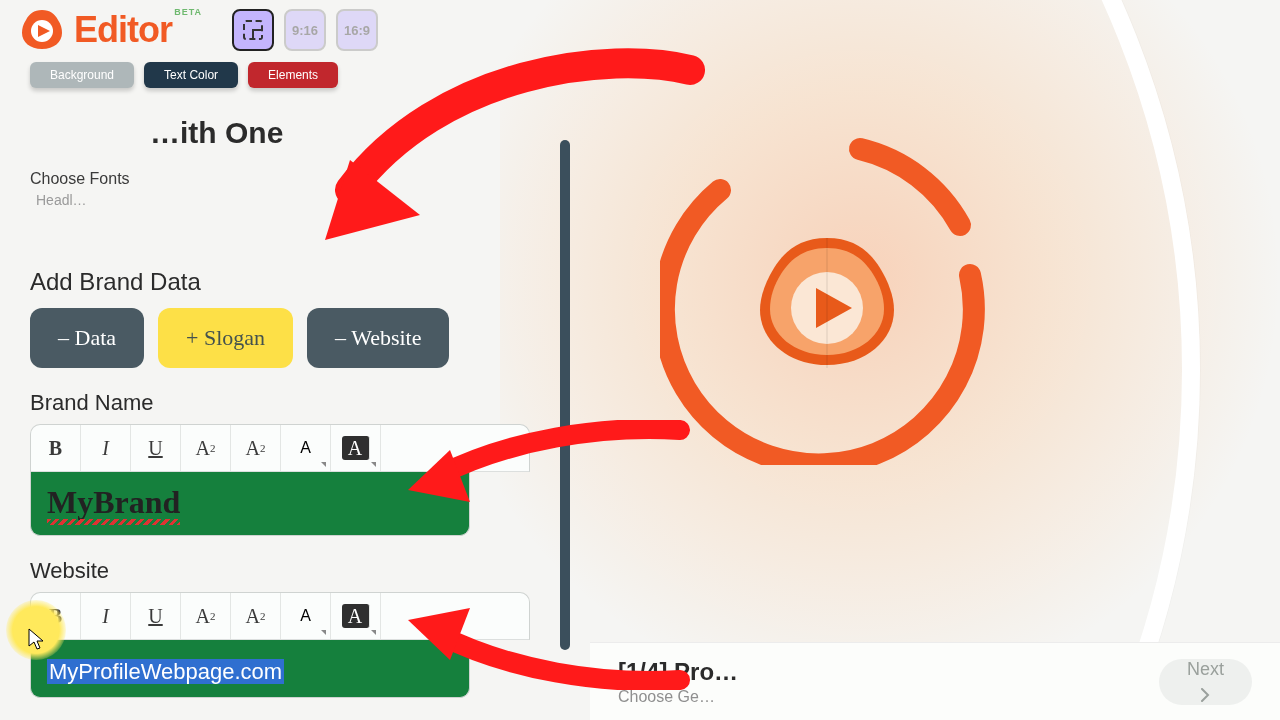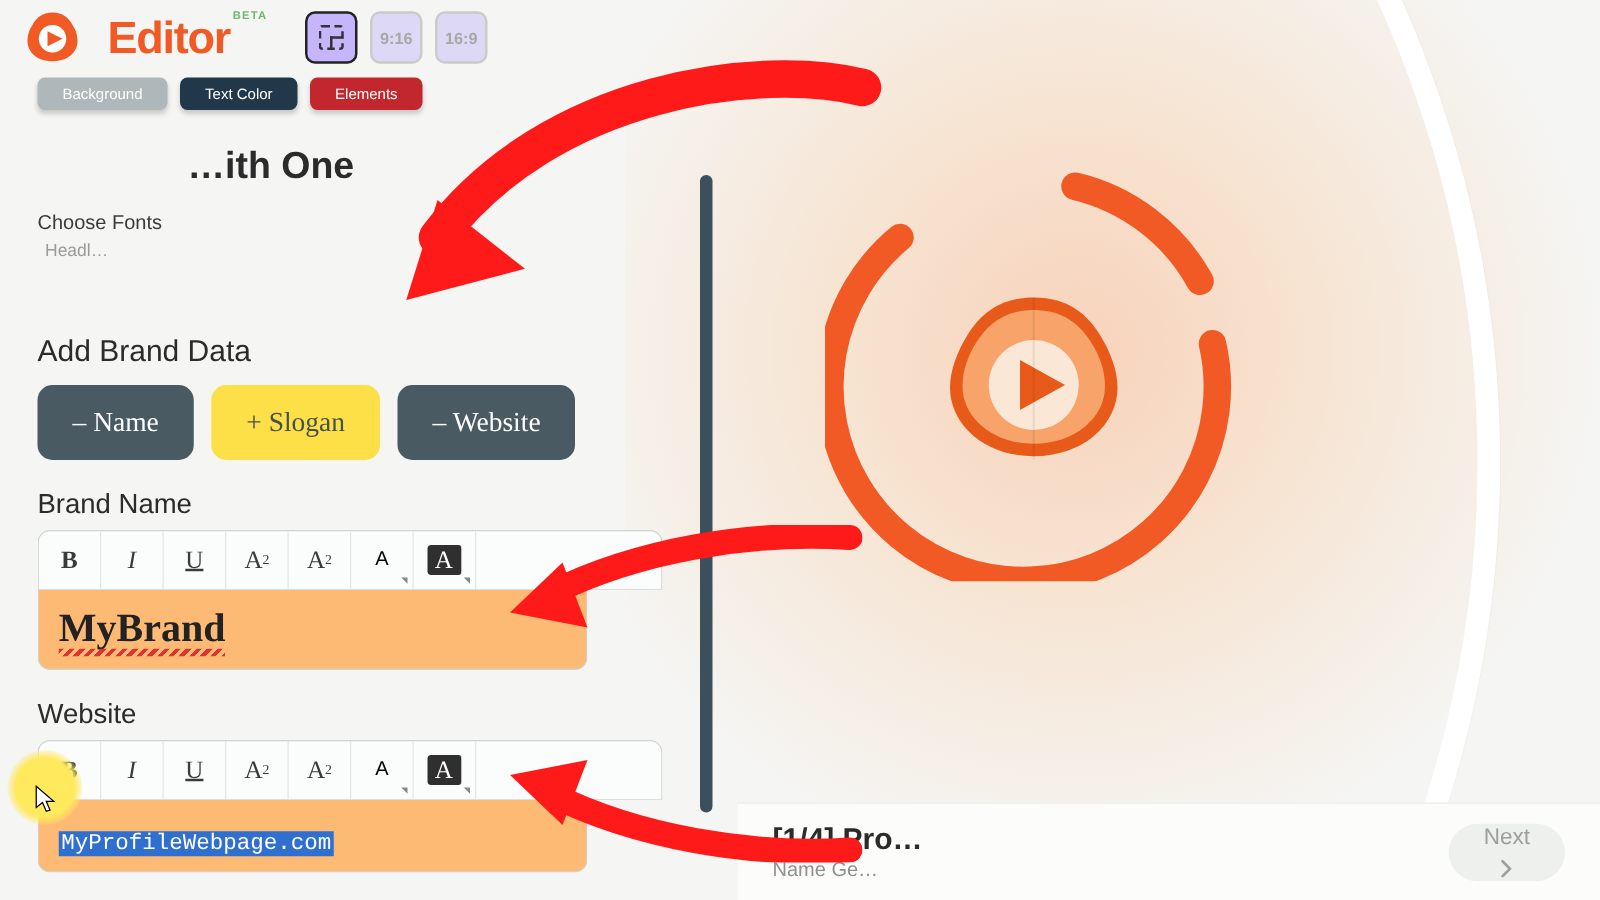"Editor" .app-logo { gap: 22px -> 10px }
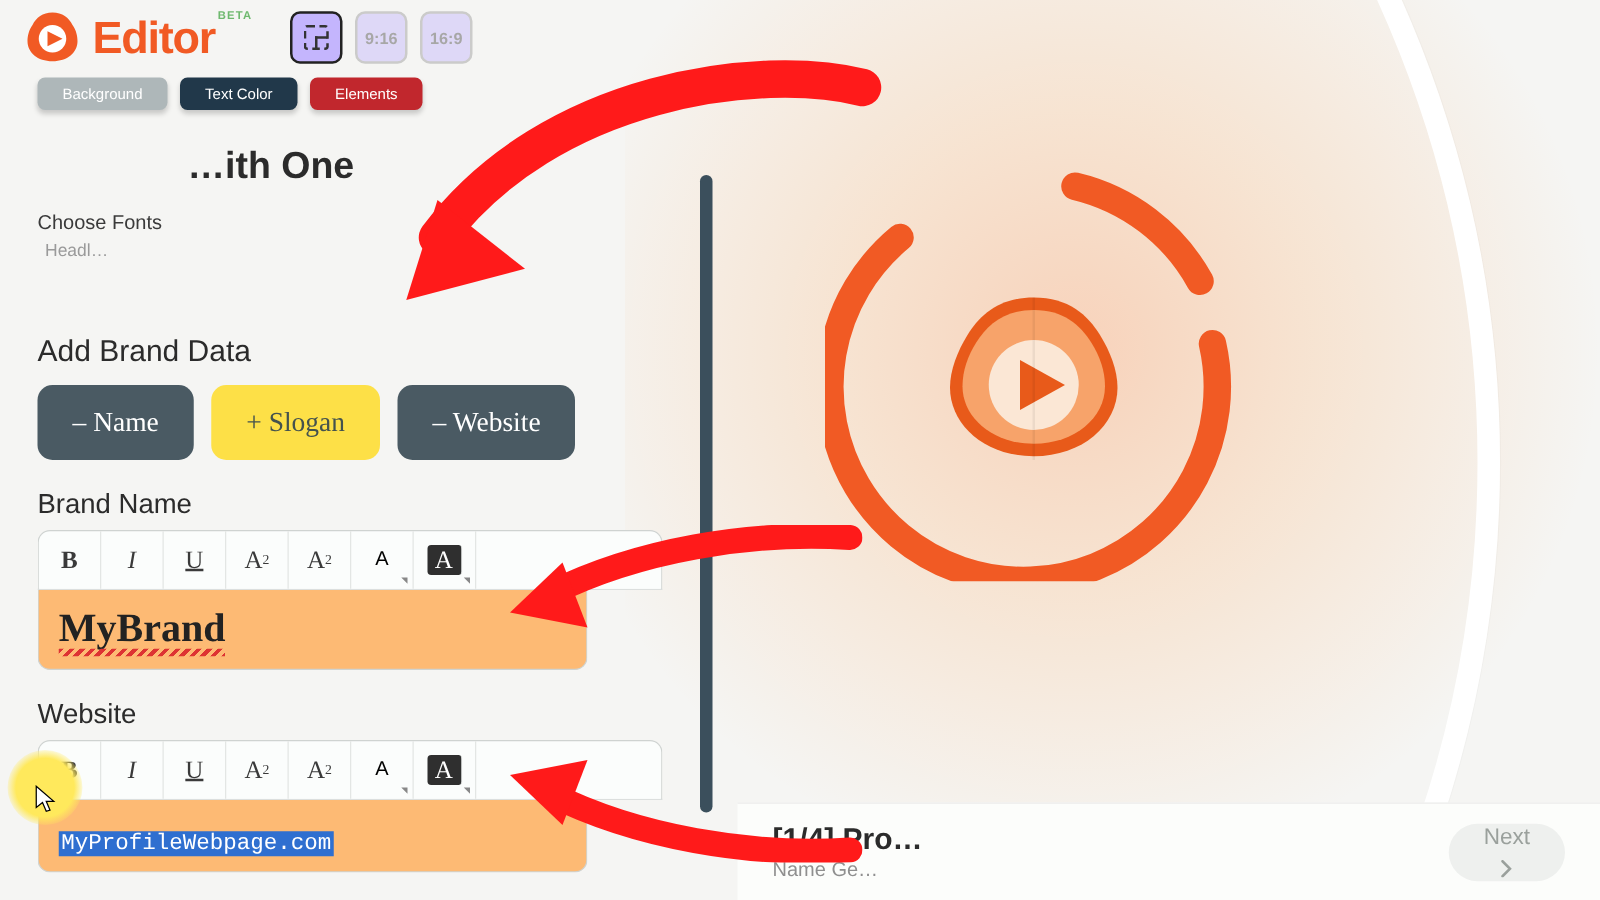"– Name" div.big-btn { text: Name -> Data }
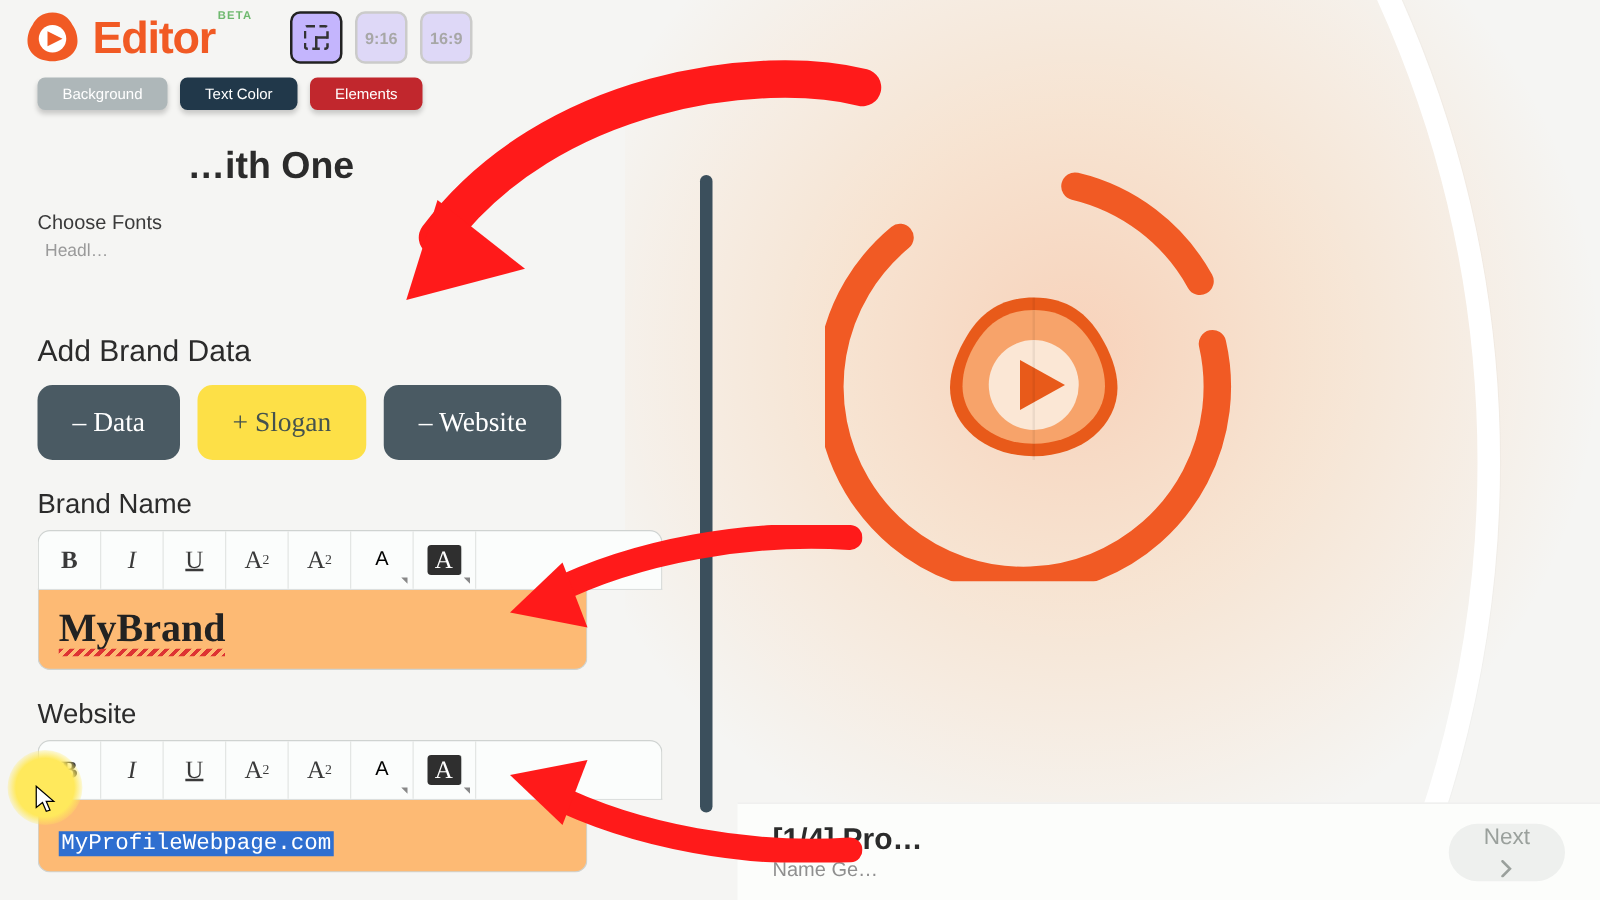"MyBrand" .rt-input { background: #fdba74 -> #15803d }
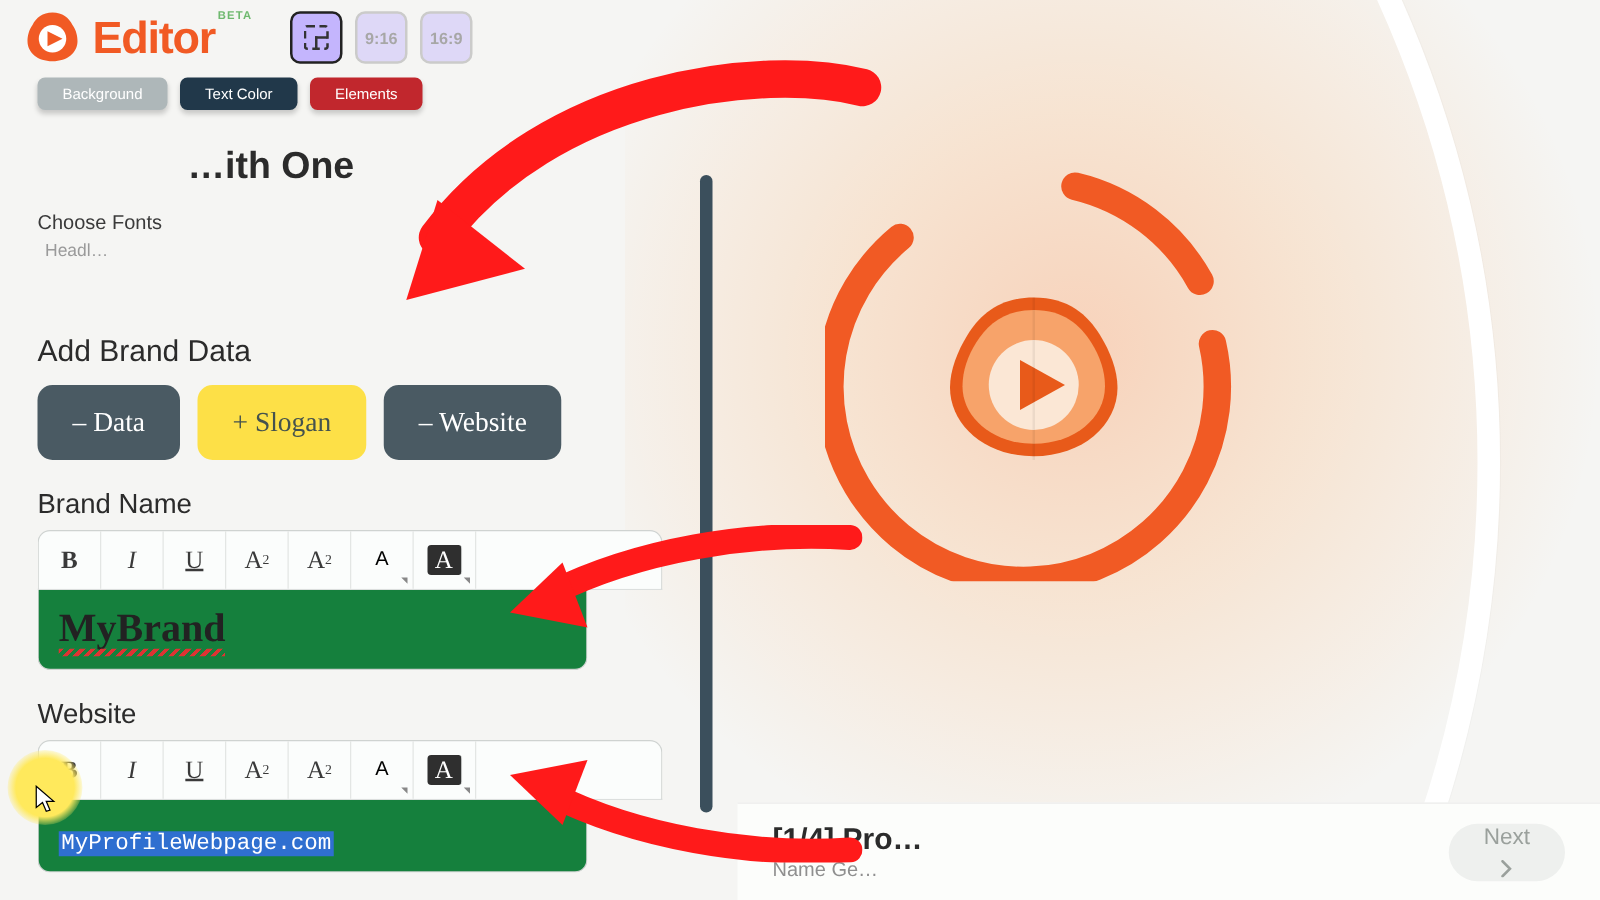"MyProfileWebpage.com" .sel-text { font-family: Liberation Mono, monospace -> Liberation Sans, sans-serif; font-size: 18px -> 22px }
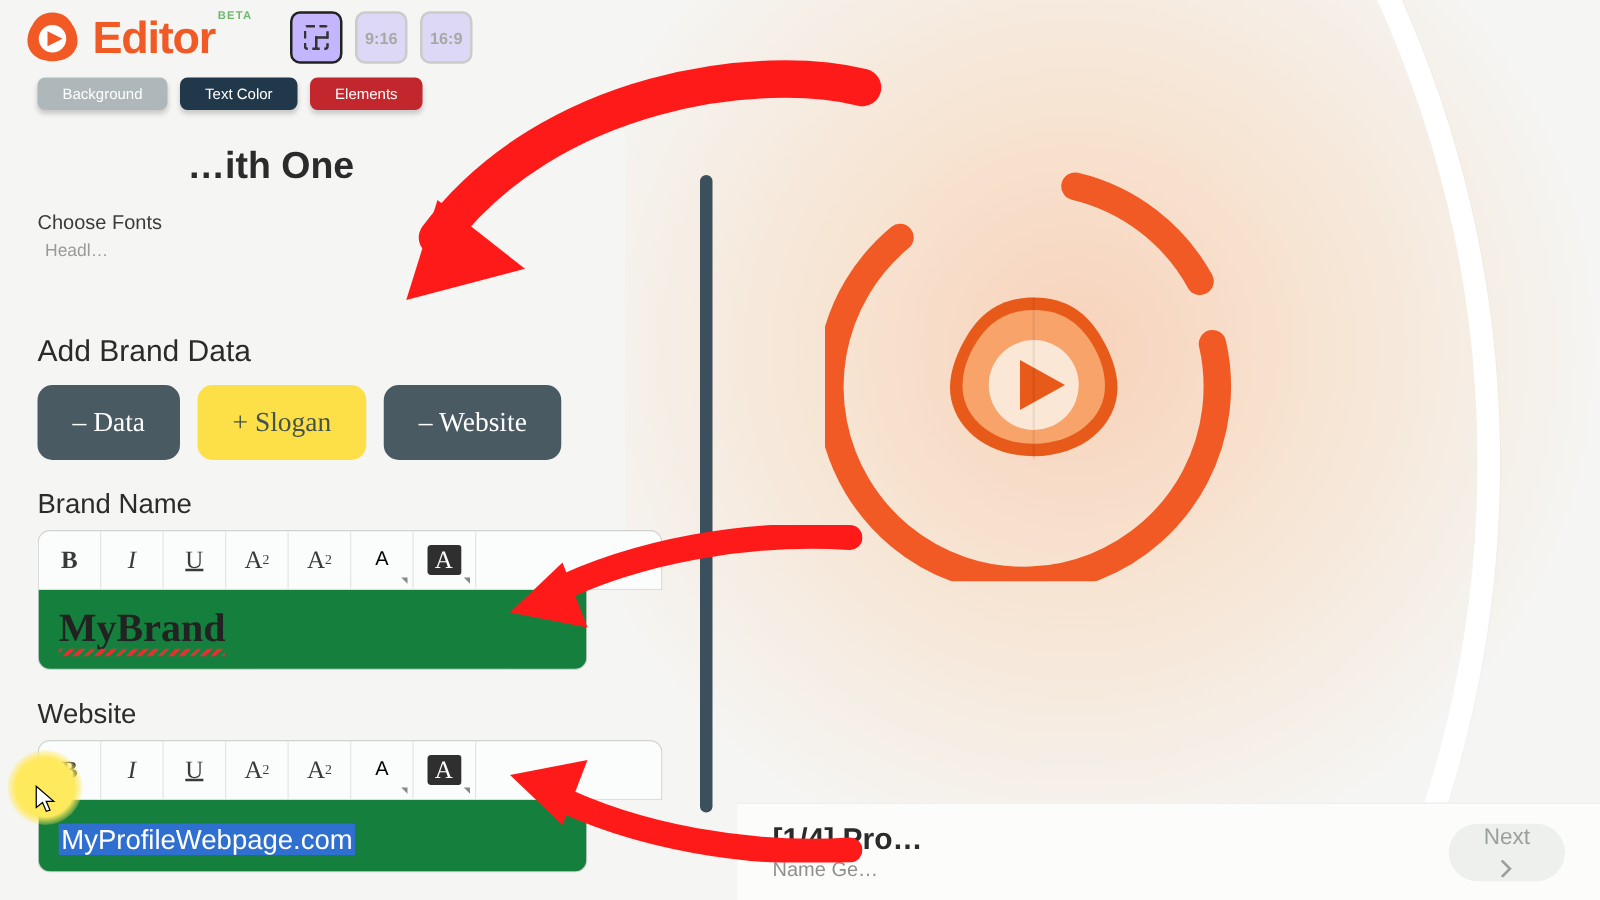"Name Ge…" div.bb-sub { text: Name -> Choose }
